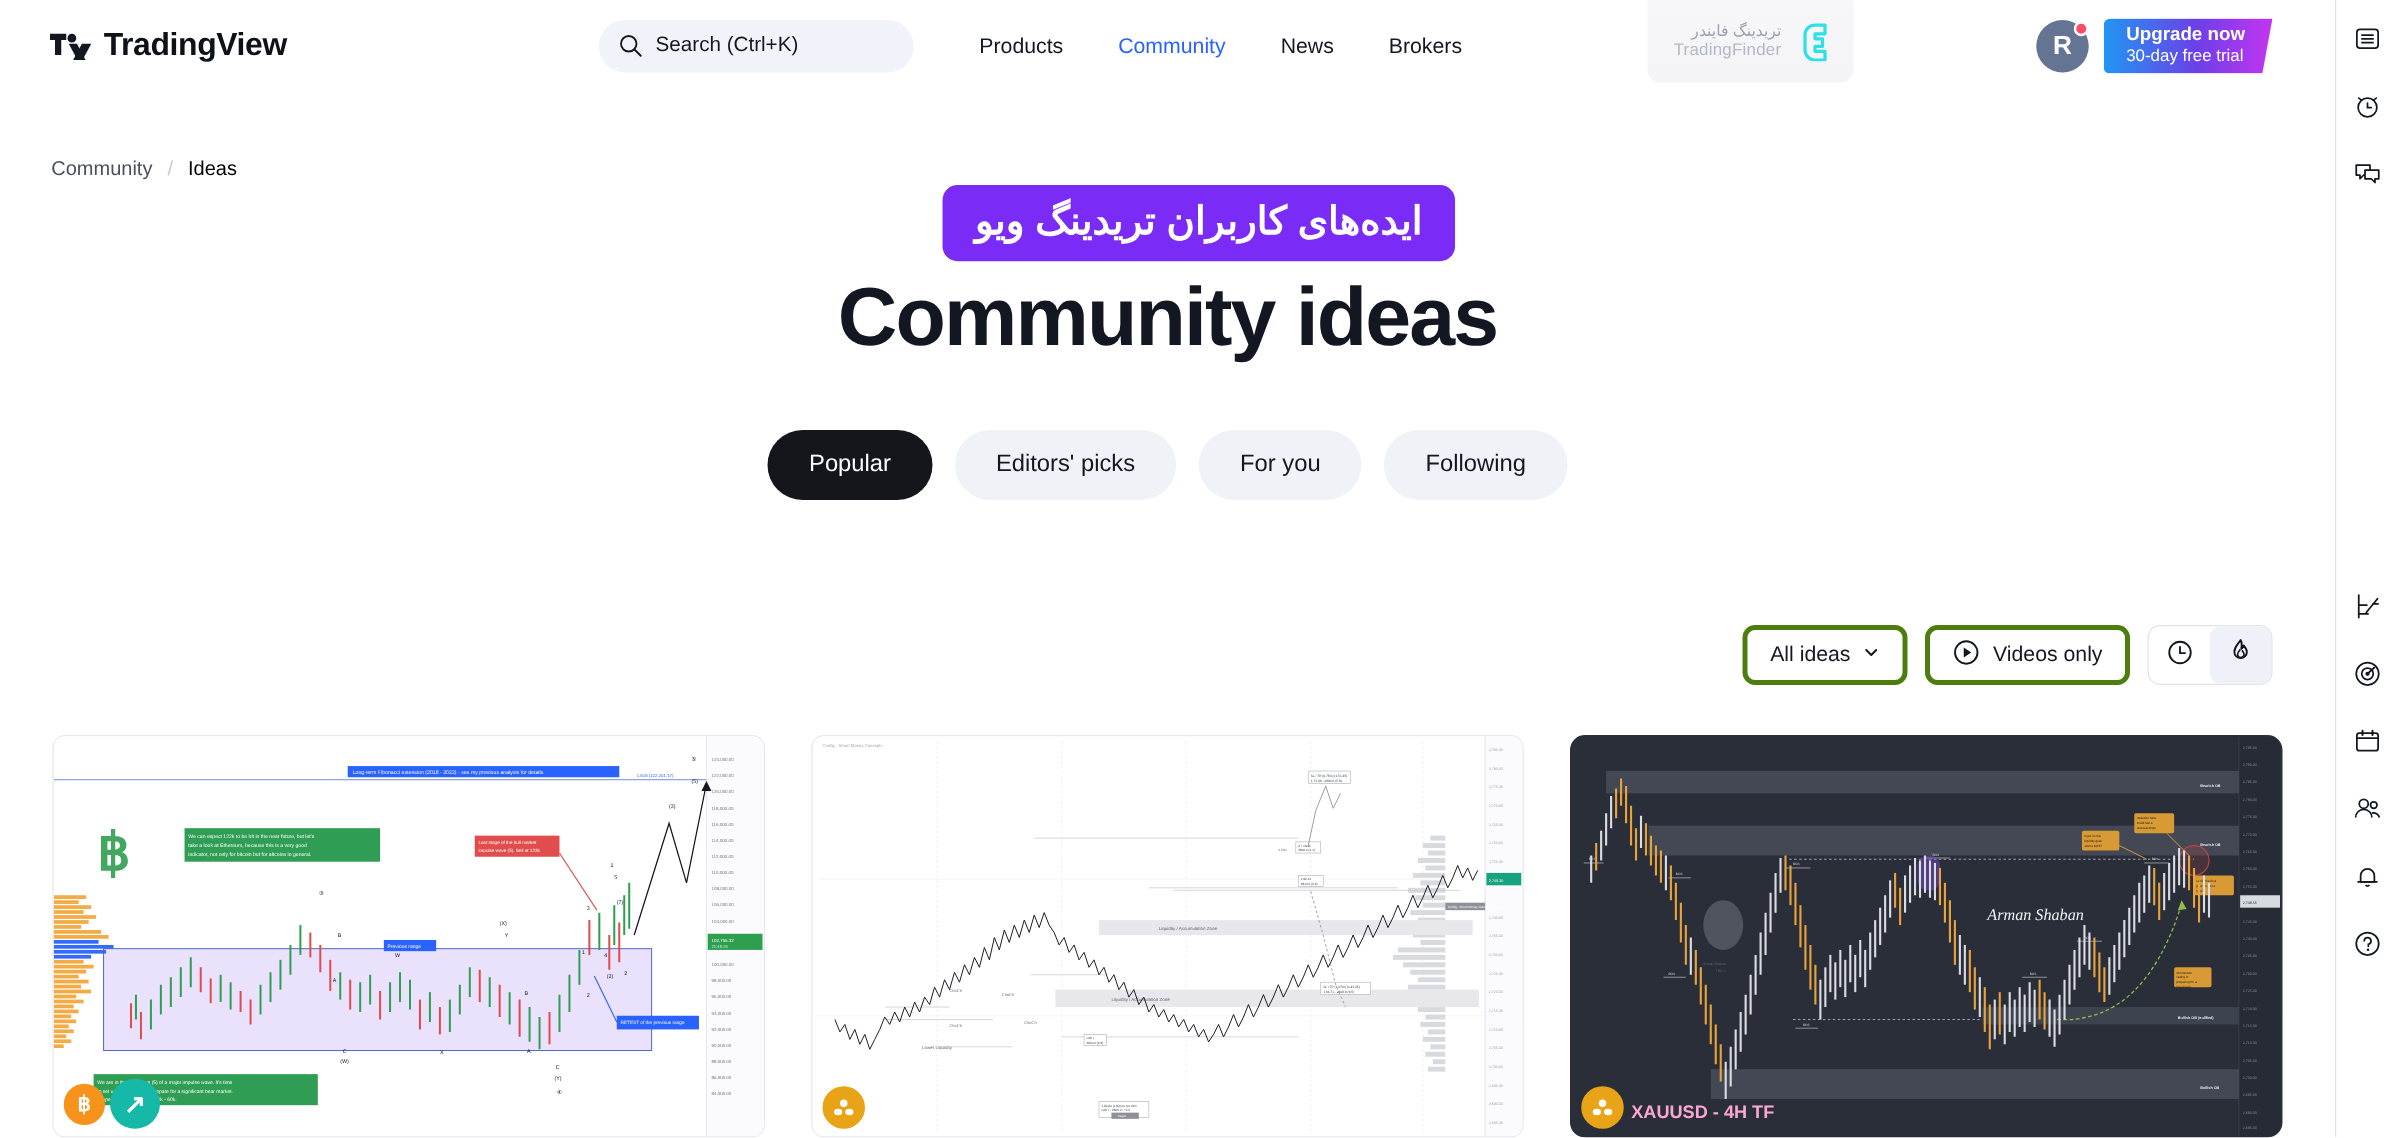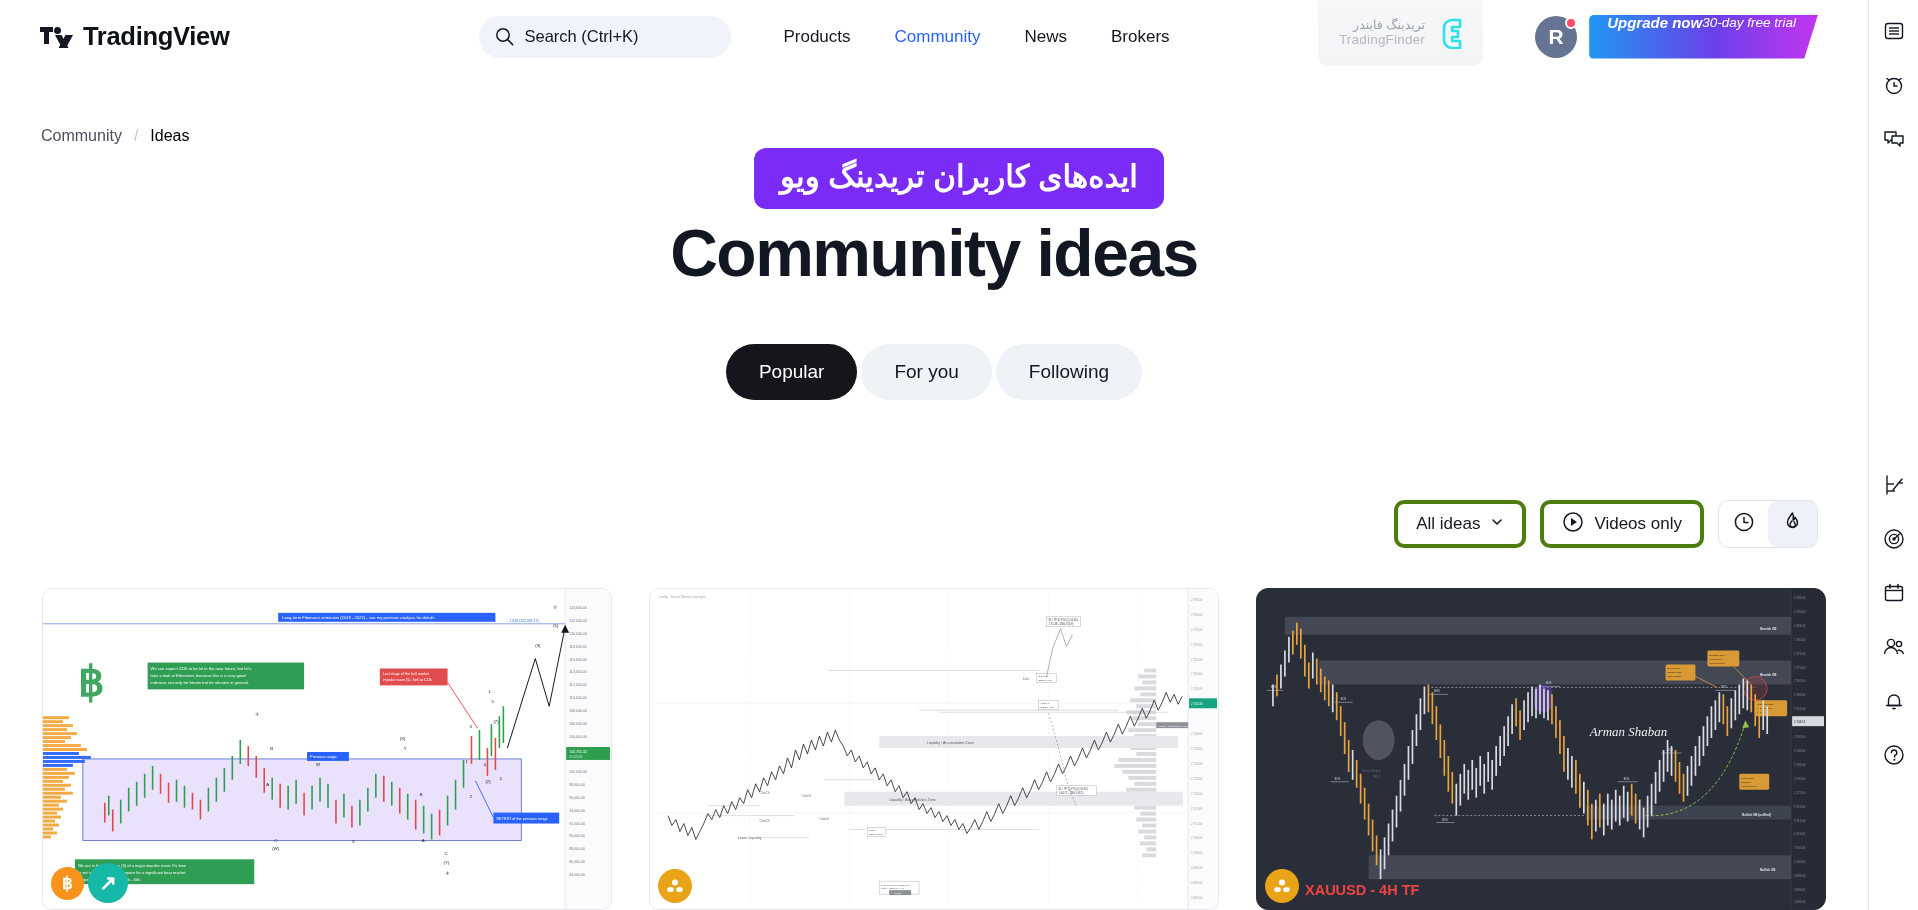"Upgrade now" .upgrade-btn { flex-direction: row -> column; font-style: italic -> none; justify-content: none -> center }
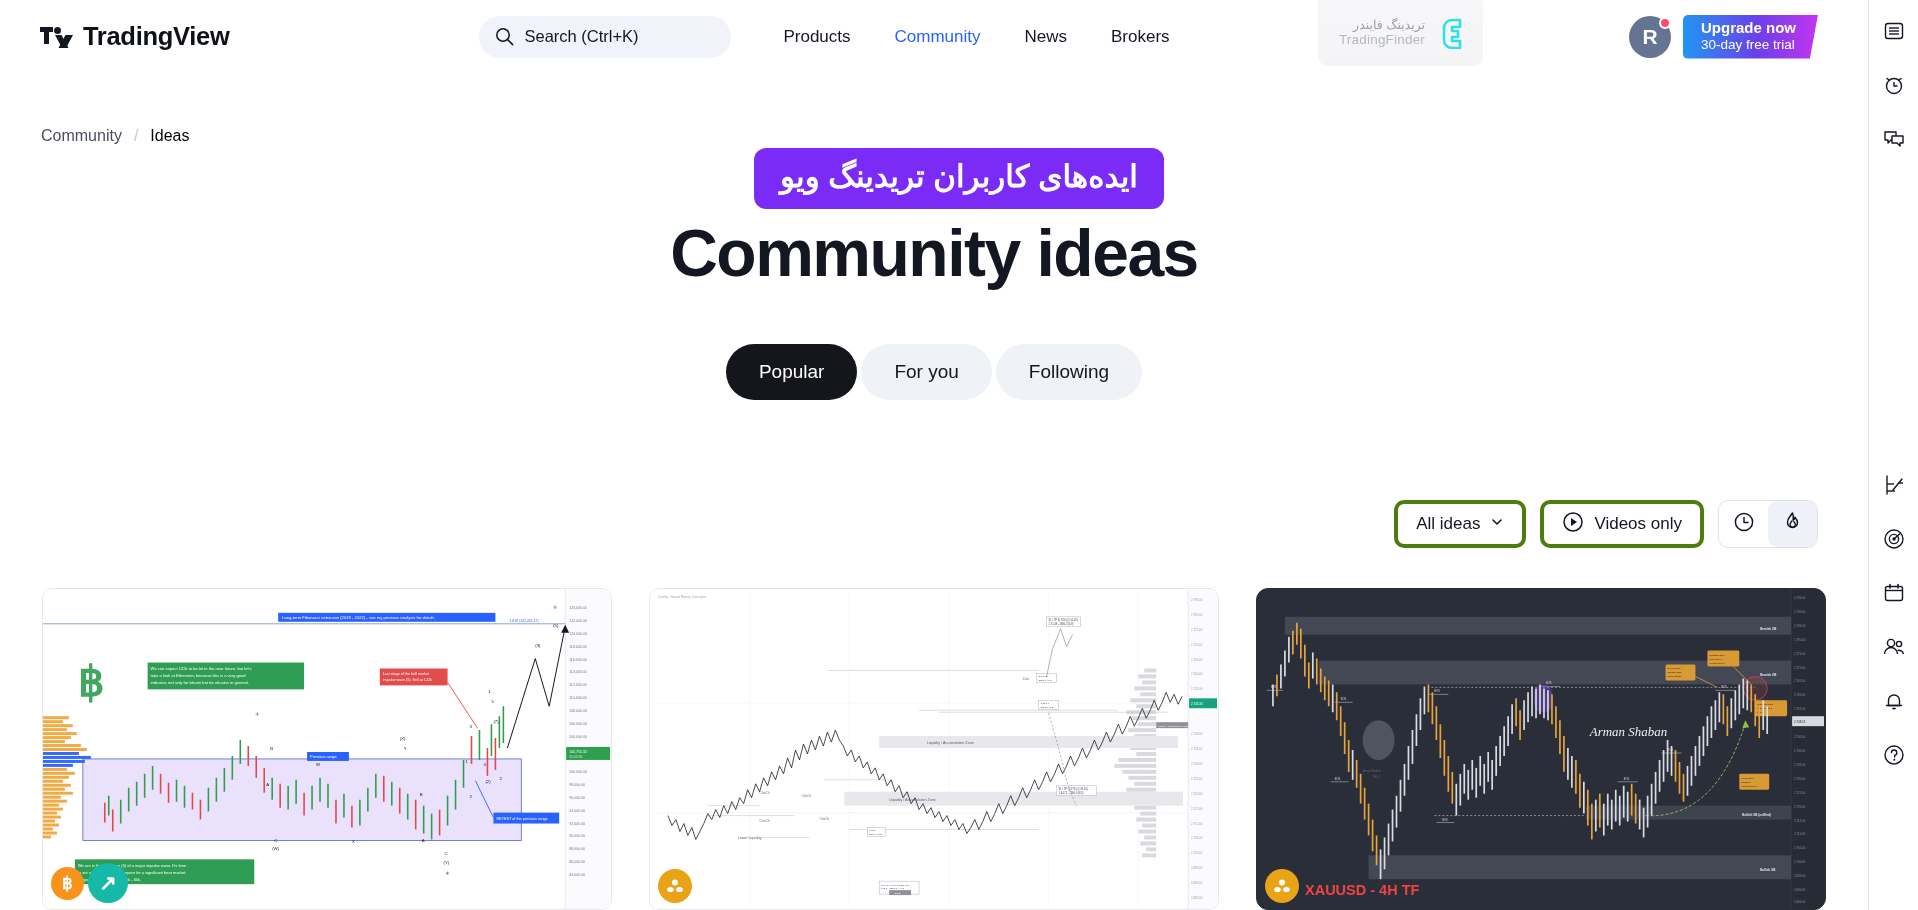"Popular" .pills { gap: 4px -> 18px }
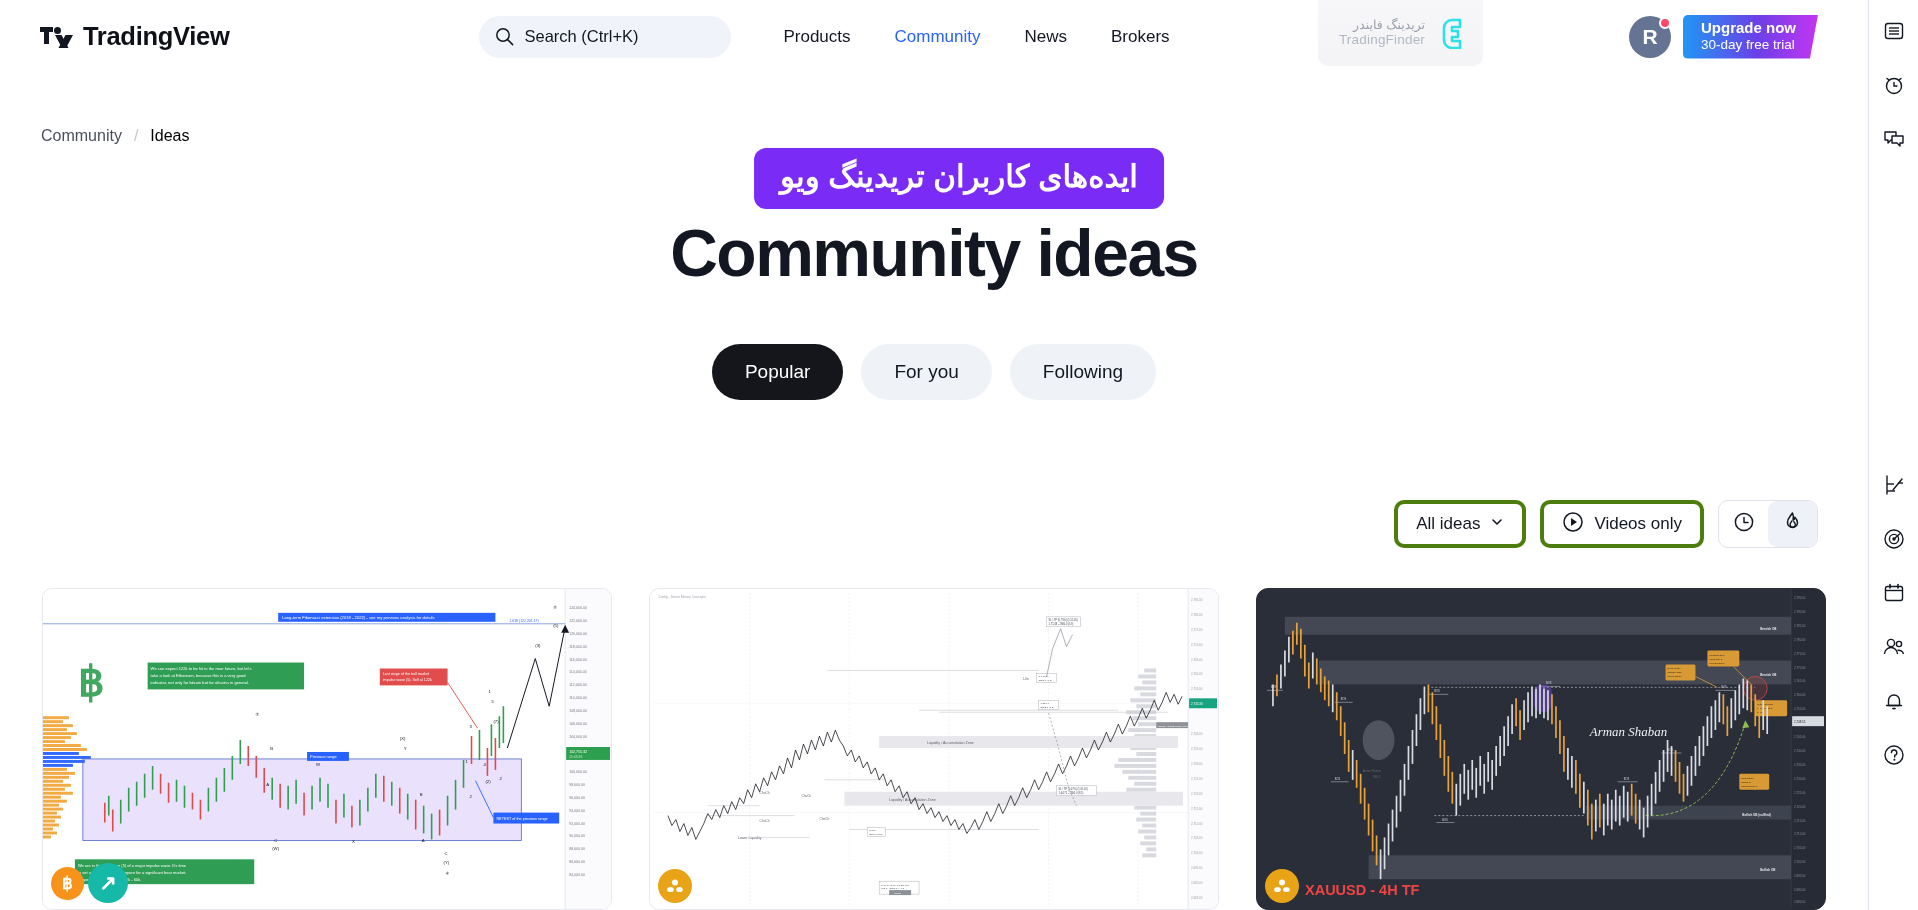"Editors' picks" div.pill { html: none -> <div>Editors' picks</div> }
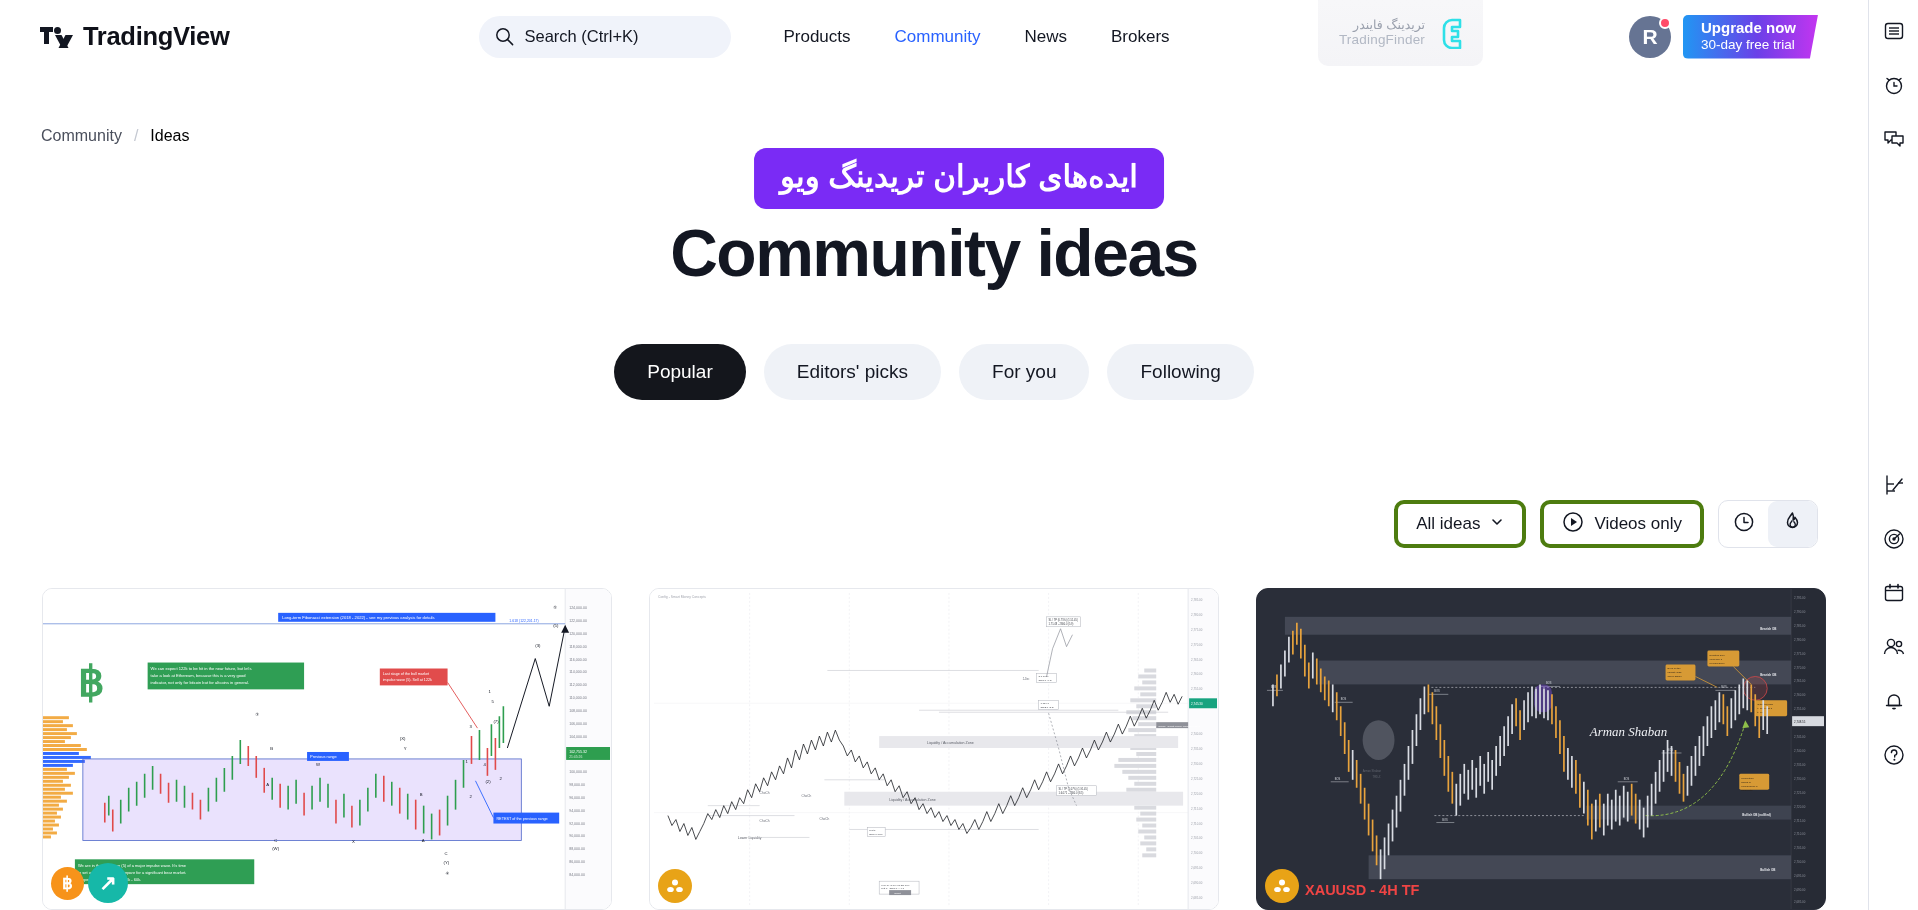"XAUUSD - 4H TF" .card-symbol { color: #ef4444 -> #f9a8d4 }
